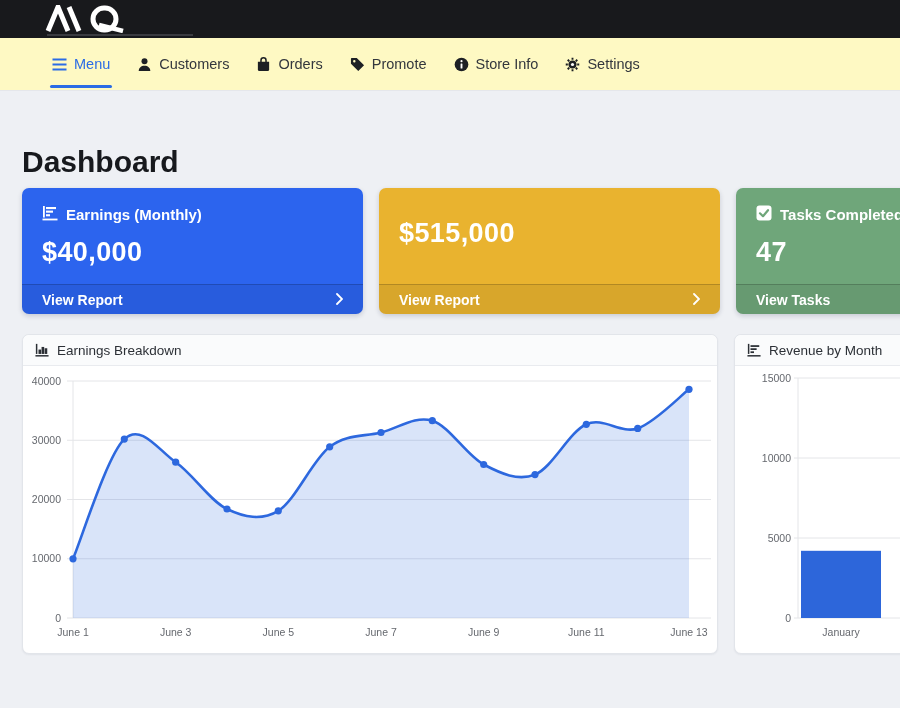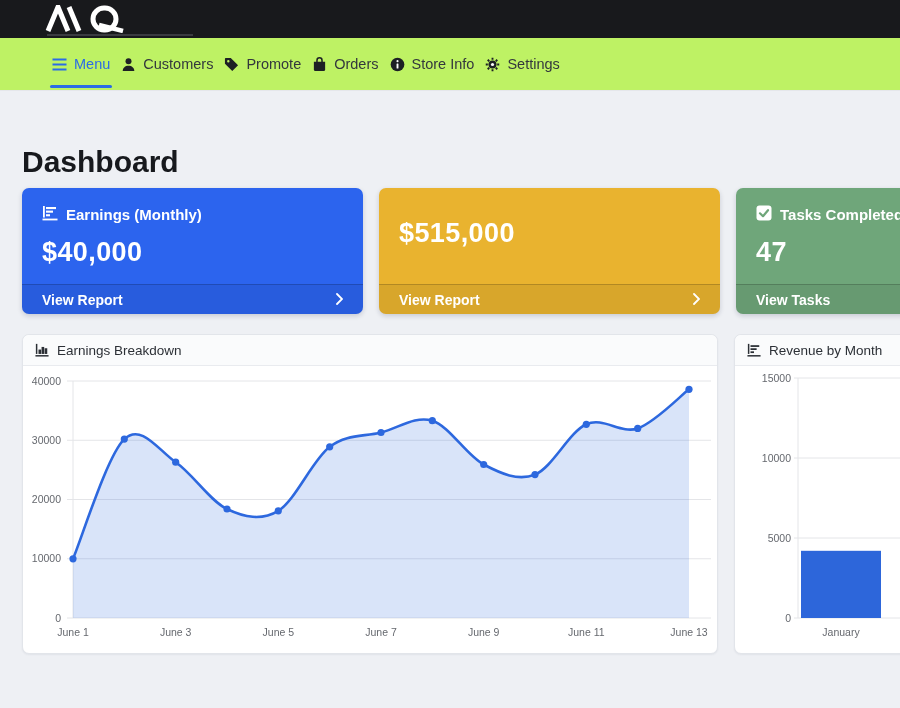"Menu" .navbar { background: #bef264 -> #fef9c3; gap: 11px -> 27px }
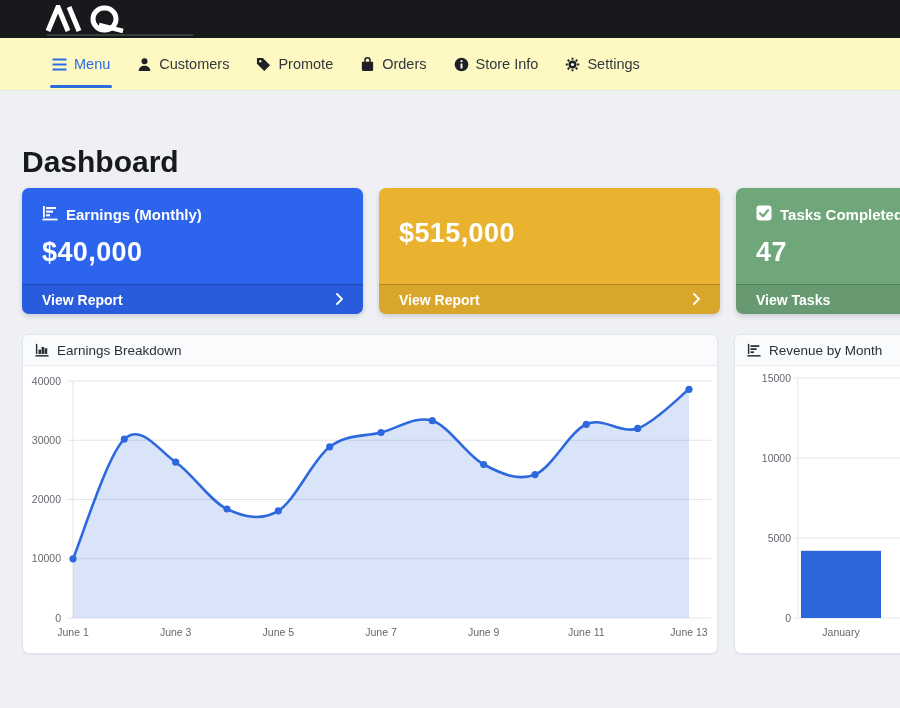"Promote" div.nav-item { order: before "Orders" -> after "Orders" }
